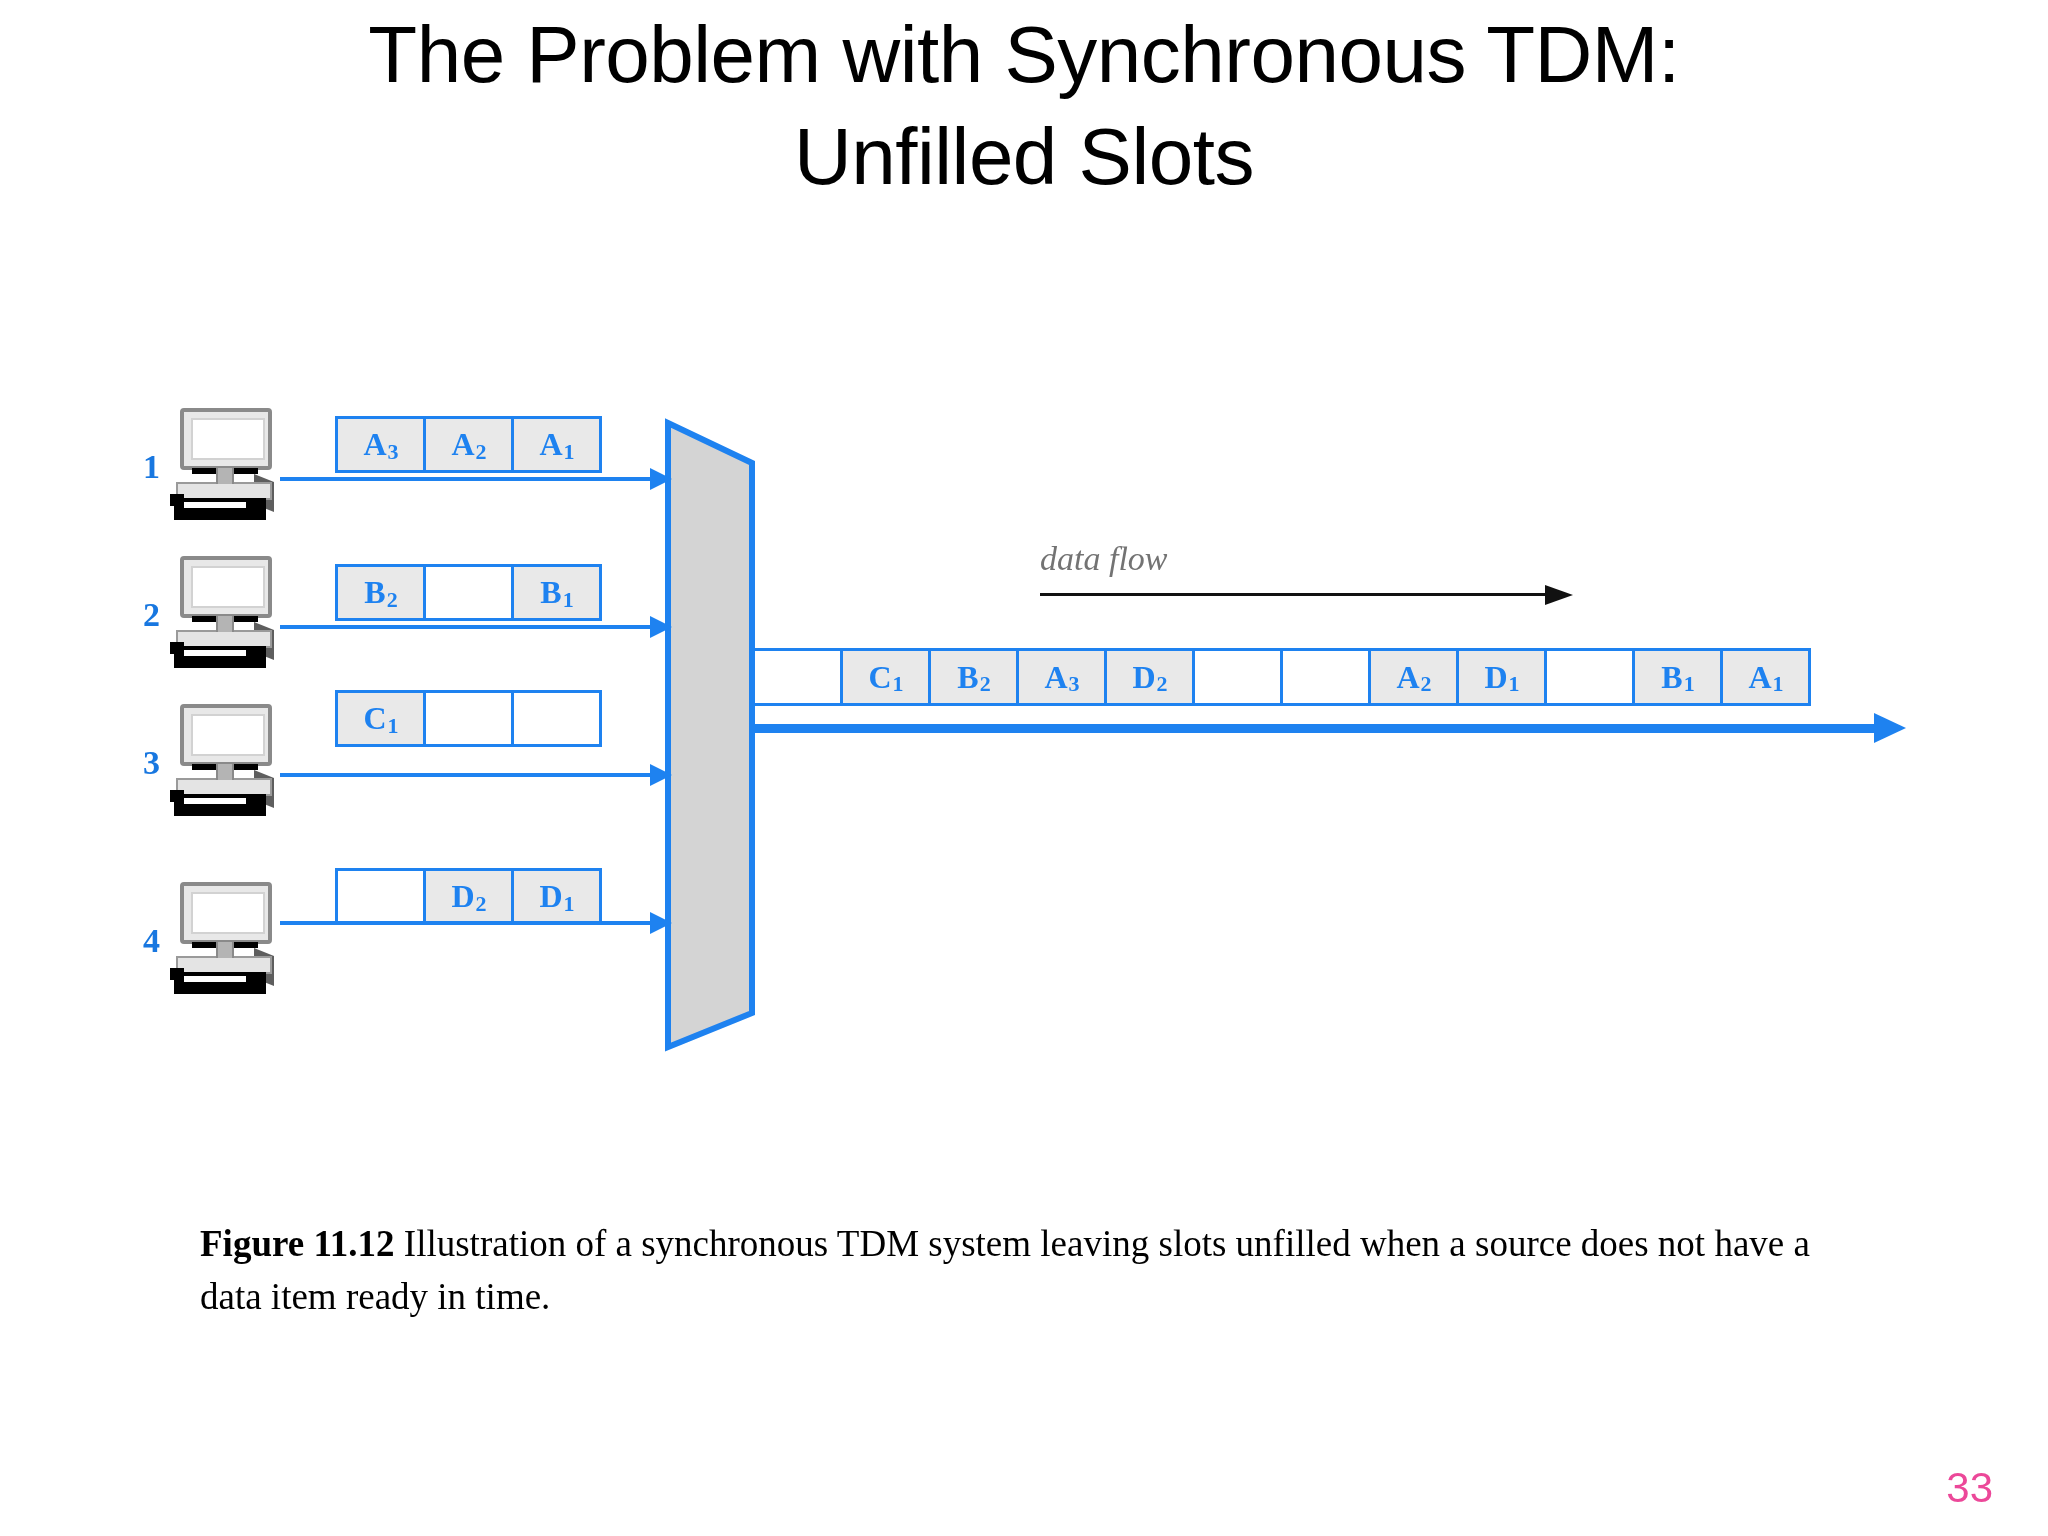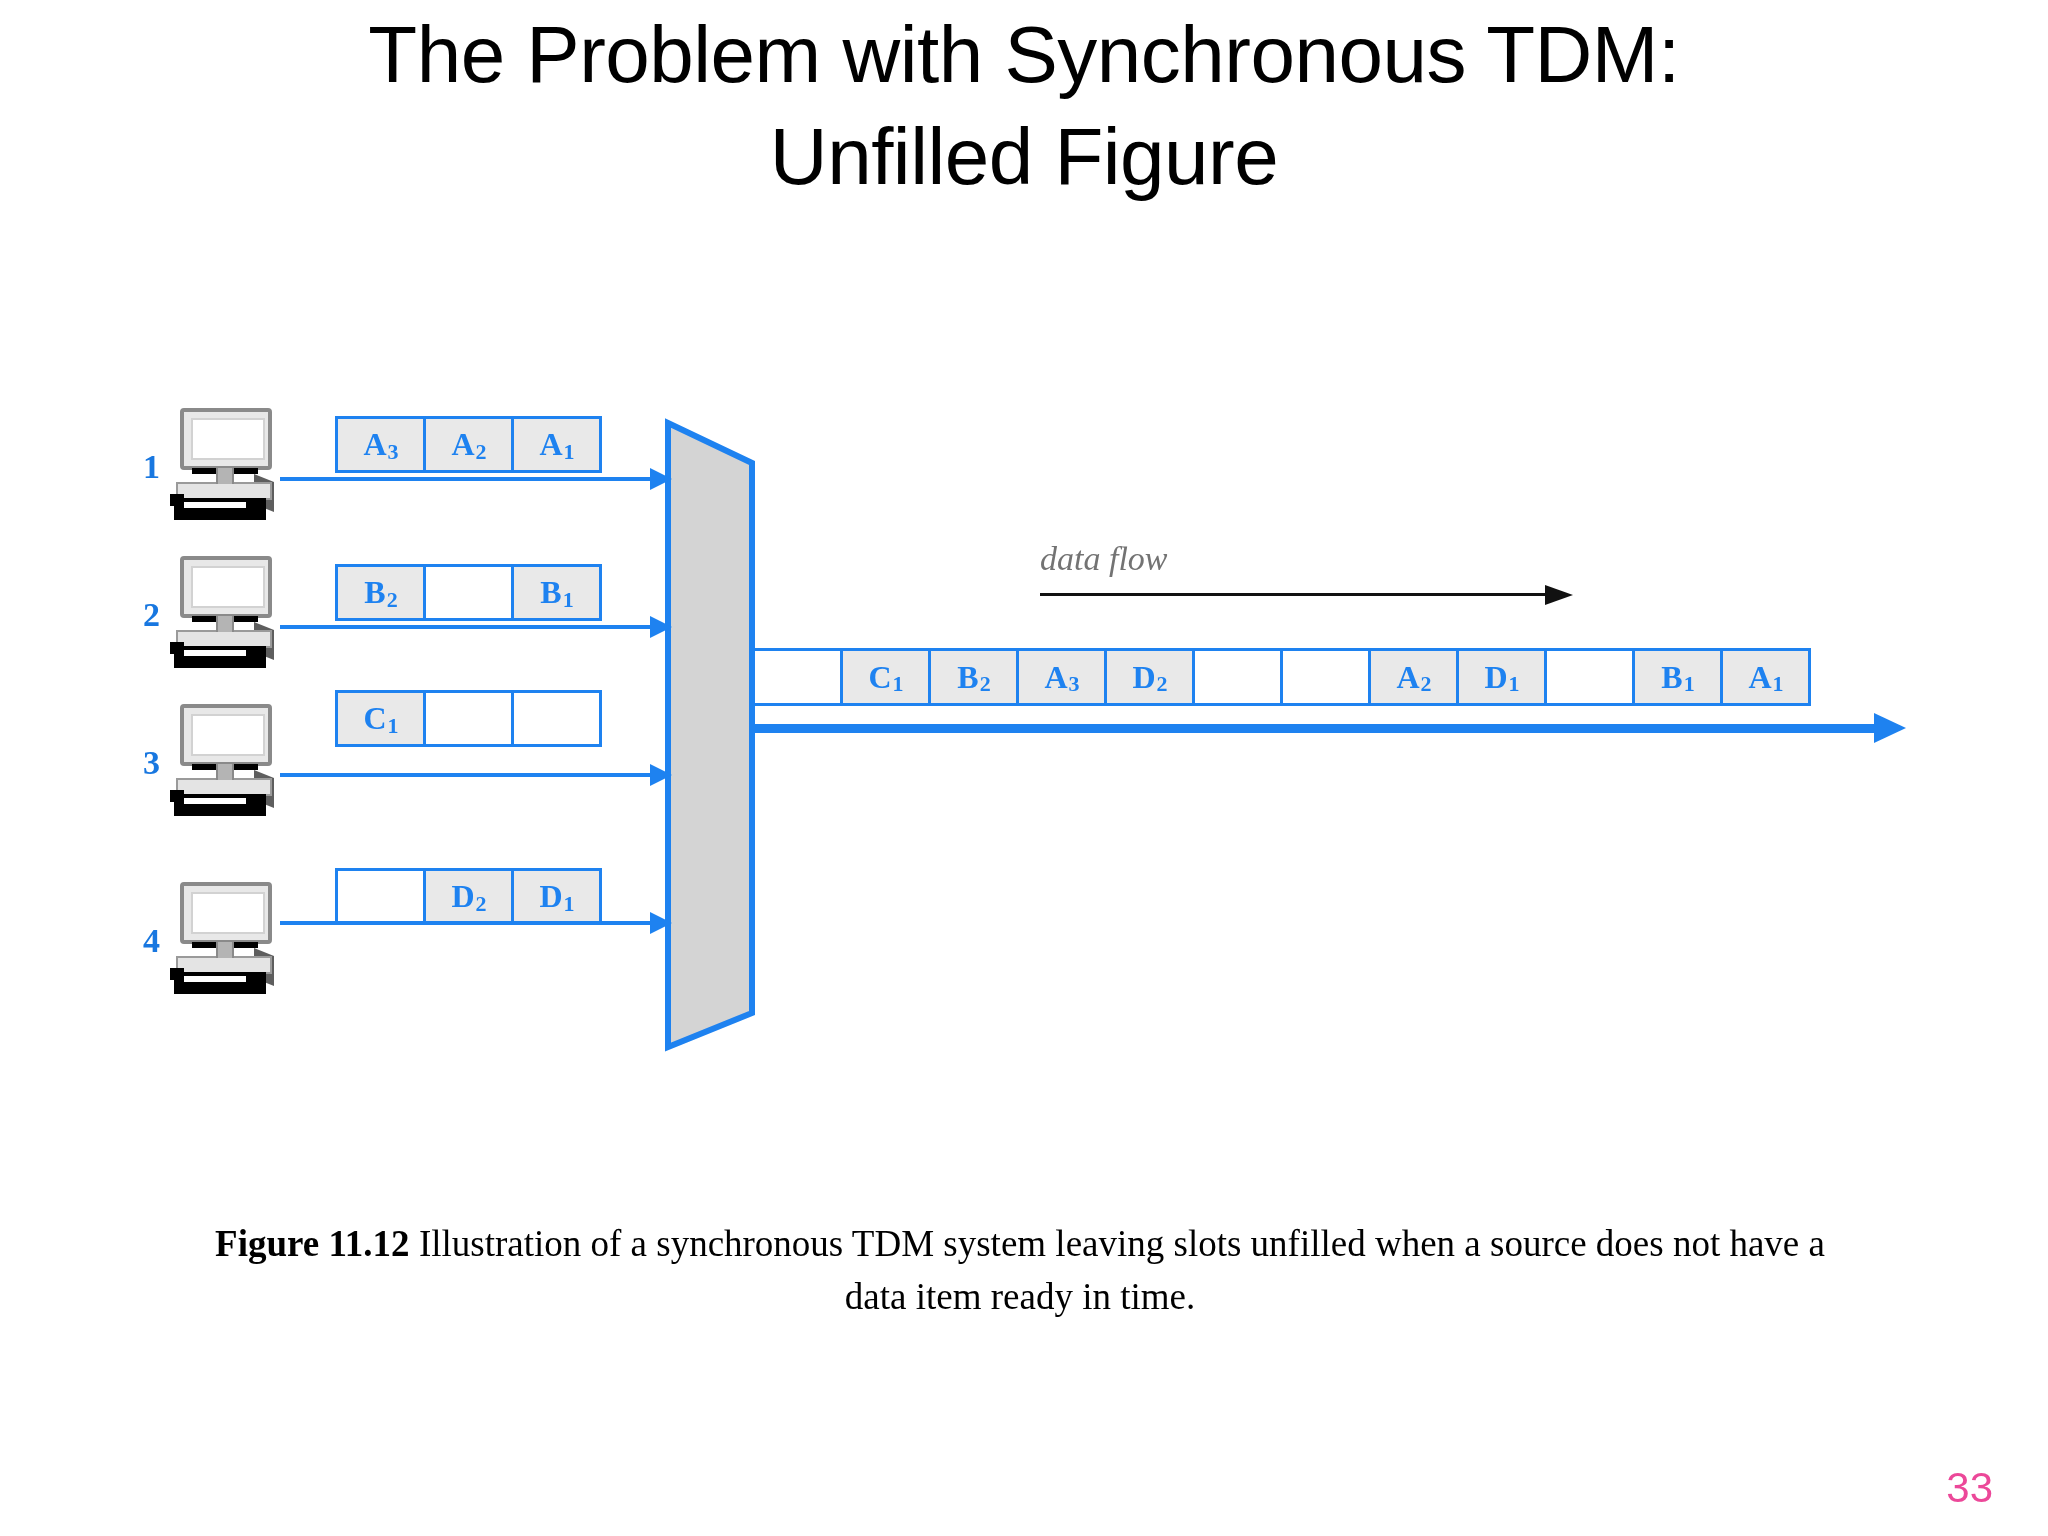"Unfilled Figure" span.title-line { text: Figure -> Slots }
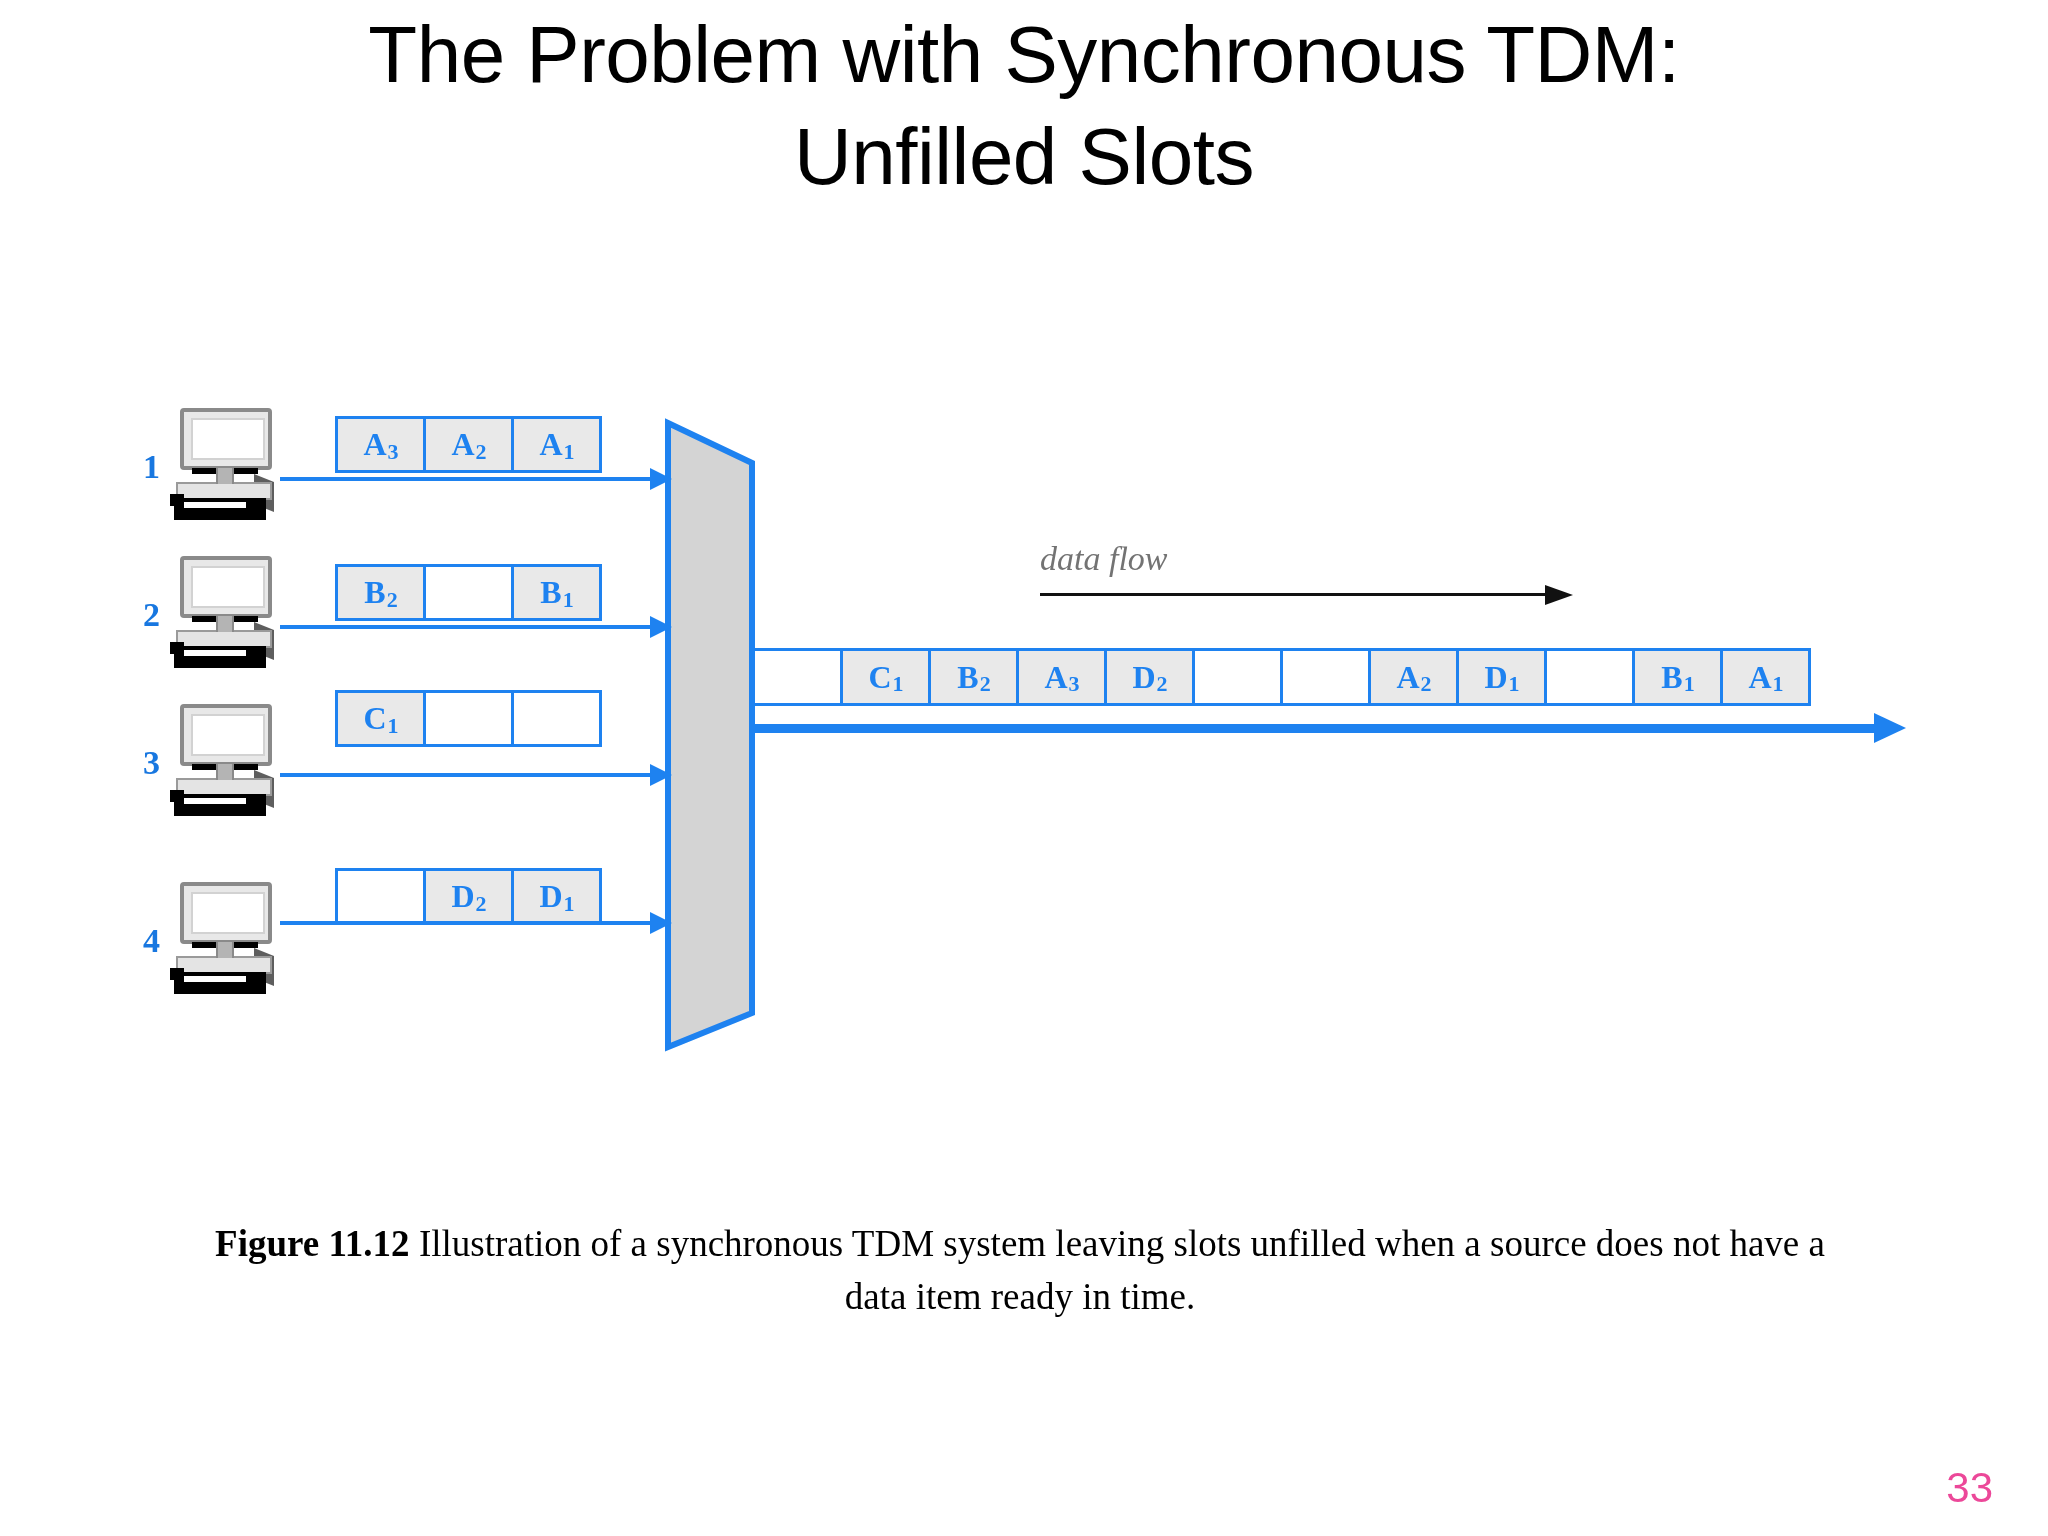"Figure 11.12 Illustration of a" #caption { text-align: center -> none }
